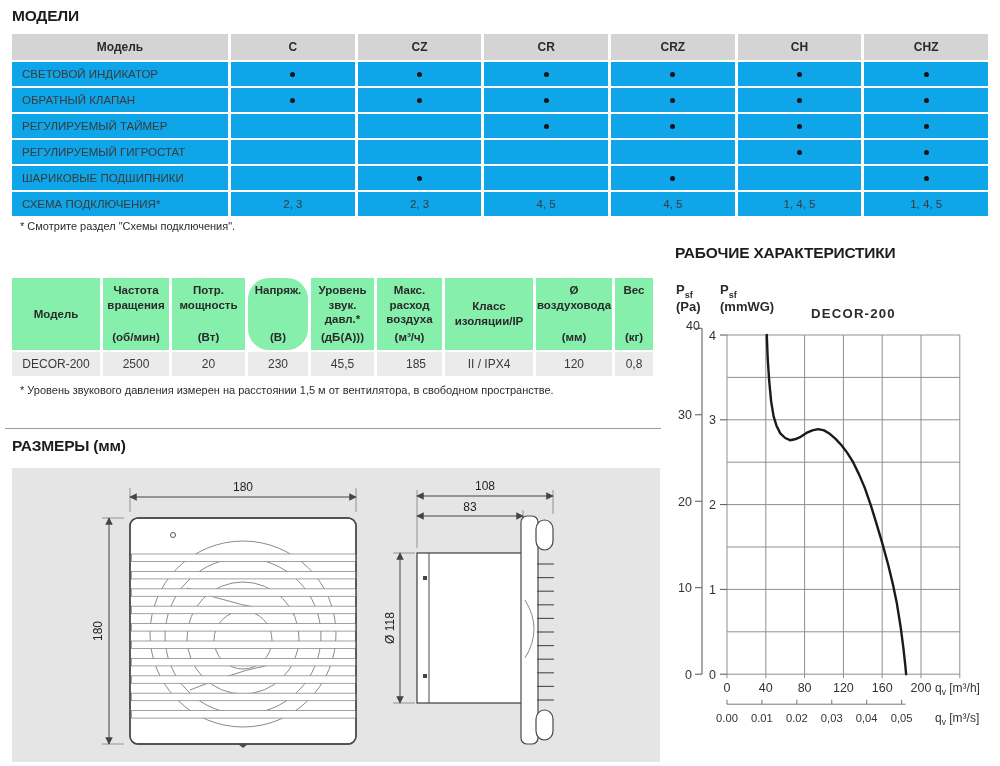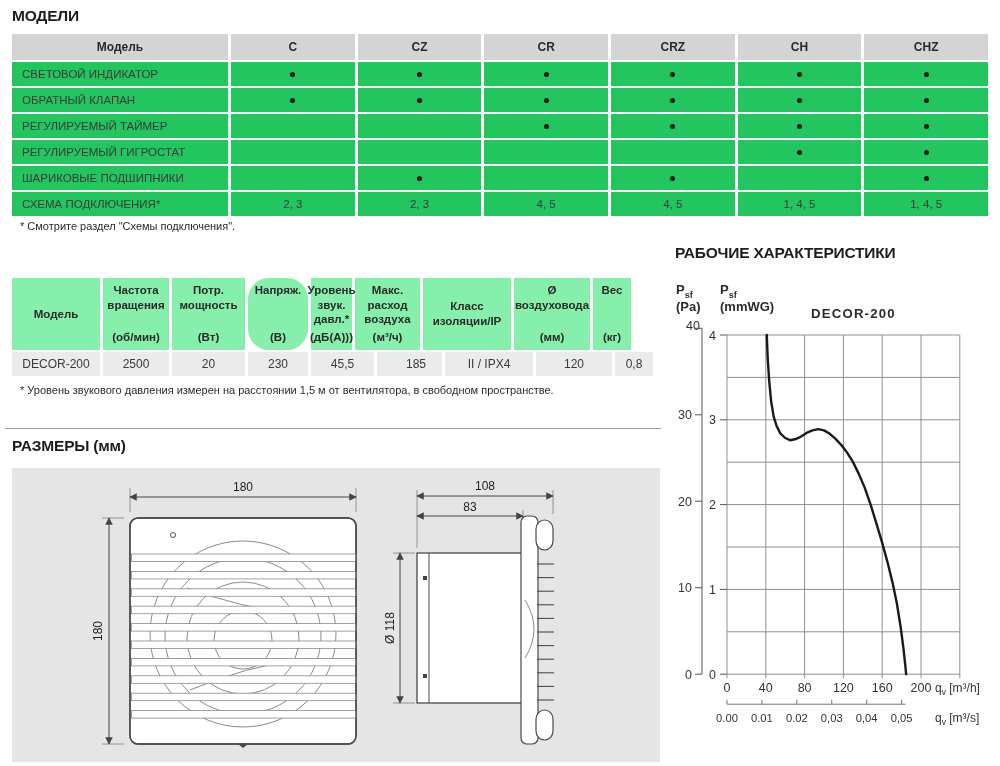"СВЕТОВОЙ ИНДИКАТОР" .m-cell { background: #22c55e -> #0ea5e9 }
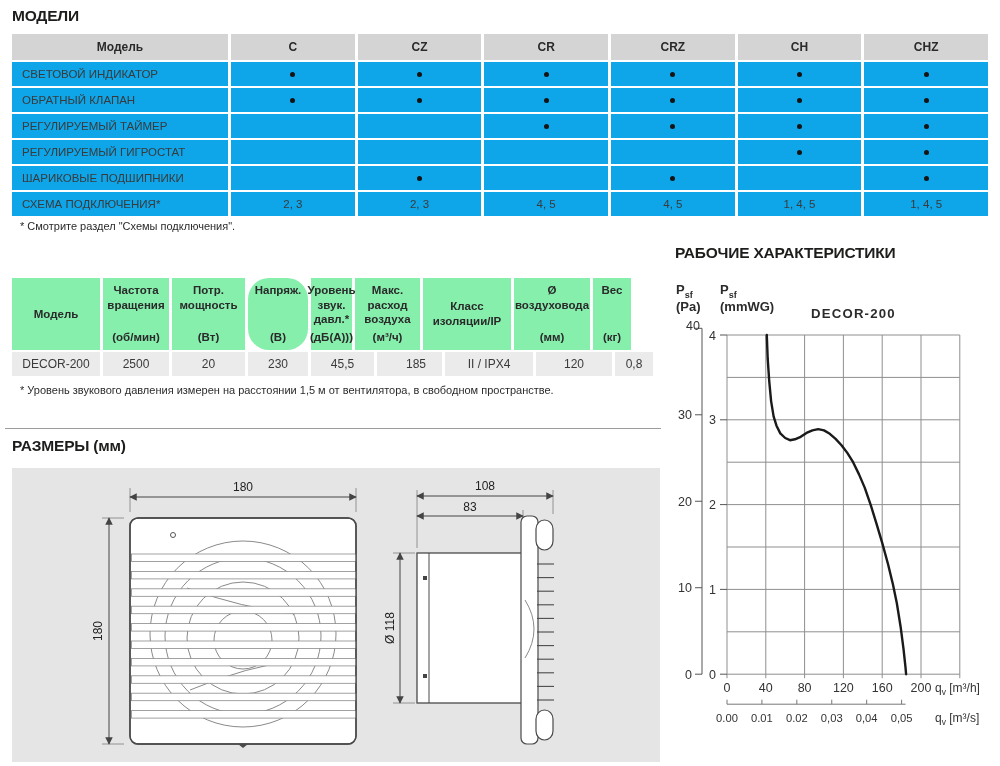"Уровень звук. давл.*" div.t-cell { width: 41px -> 63px }
